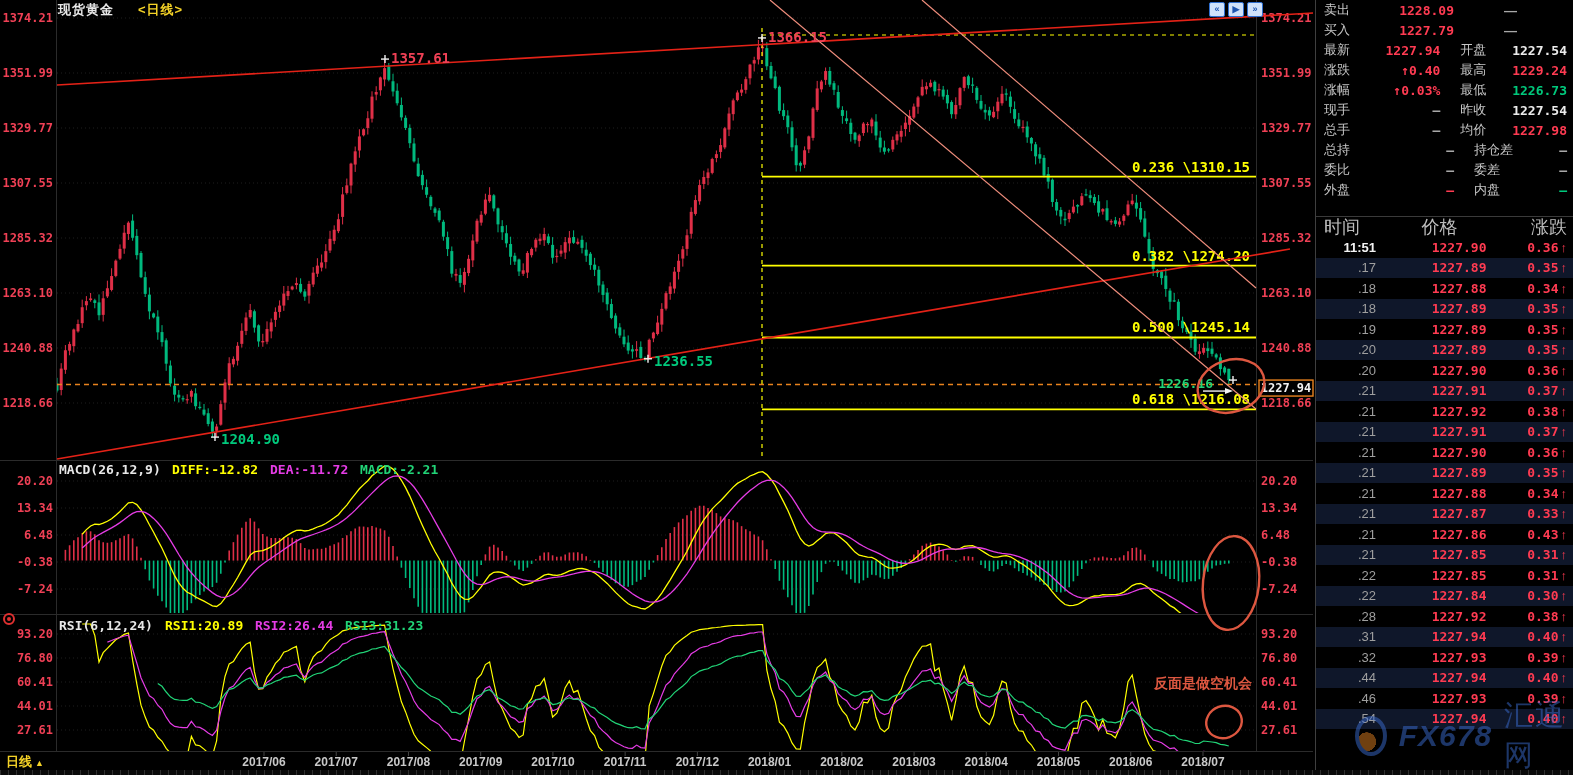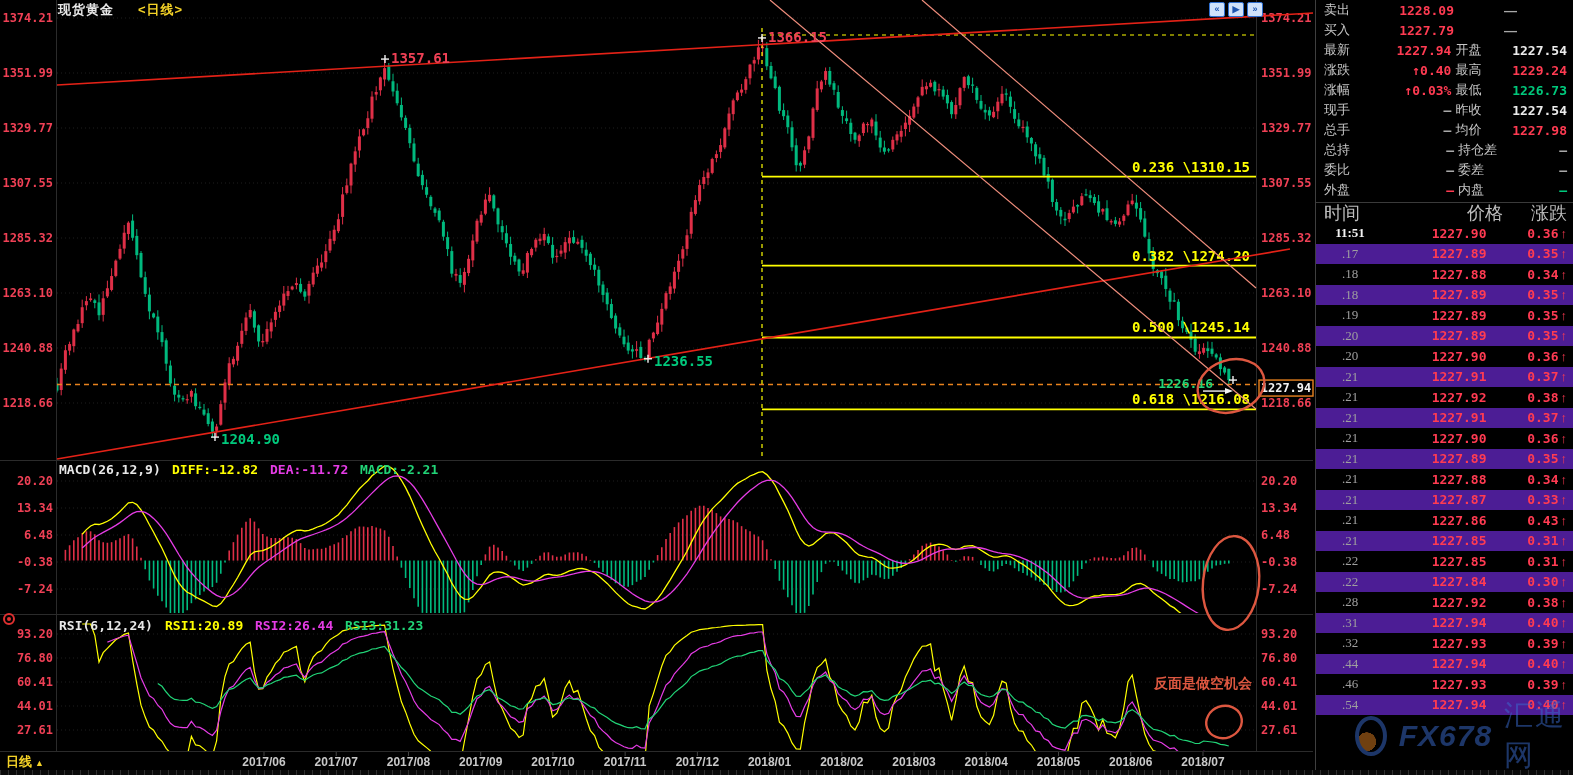"卖出" #quote-rows { padding-bottom: 2px -> 16px }
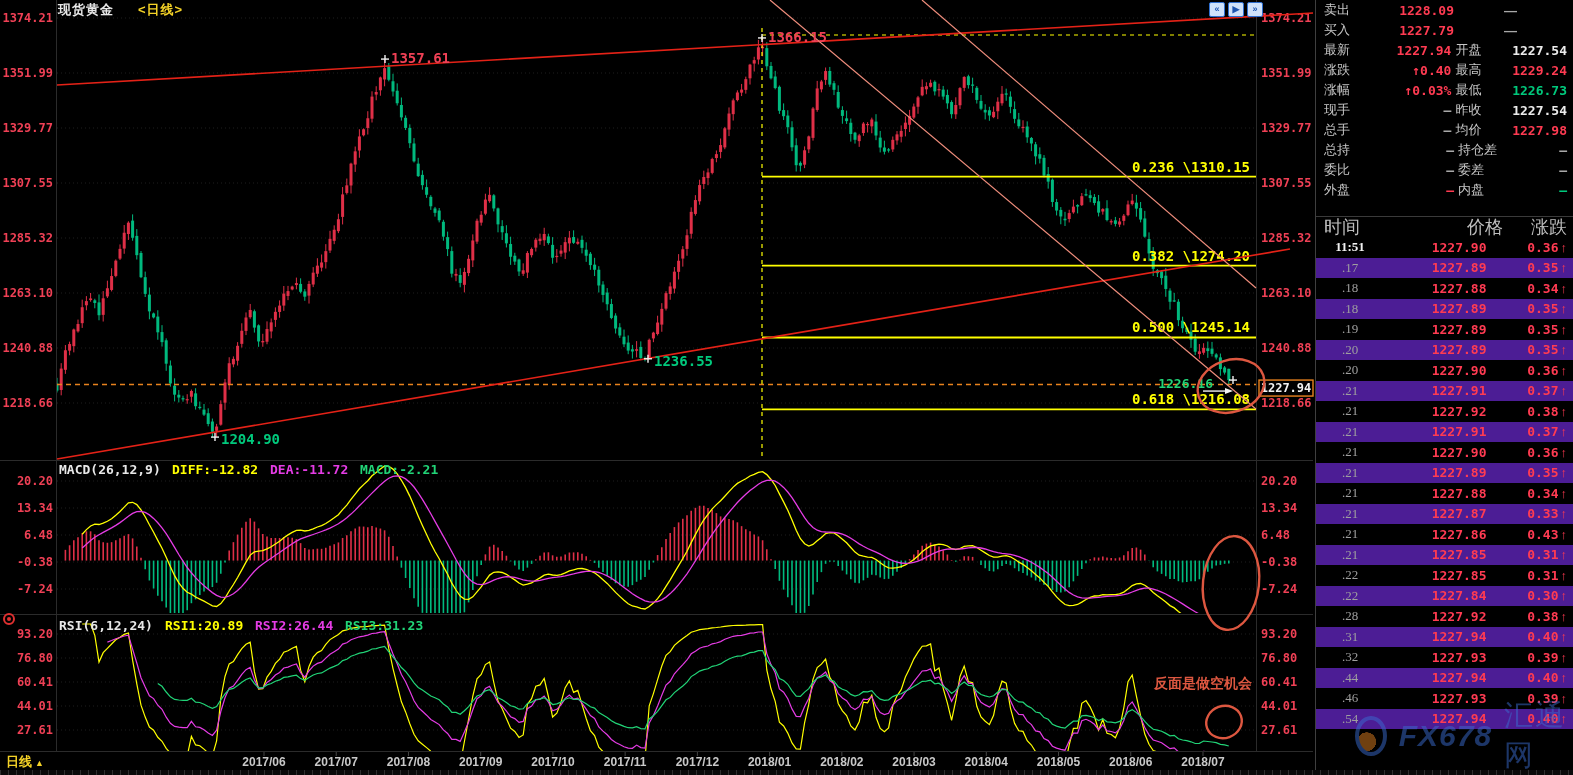"开盘" .qlab2 { margin-left: 4px -> 20px }
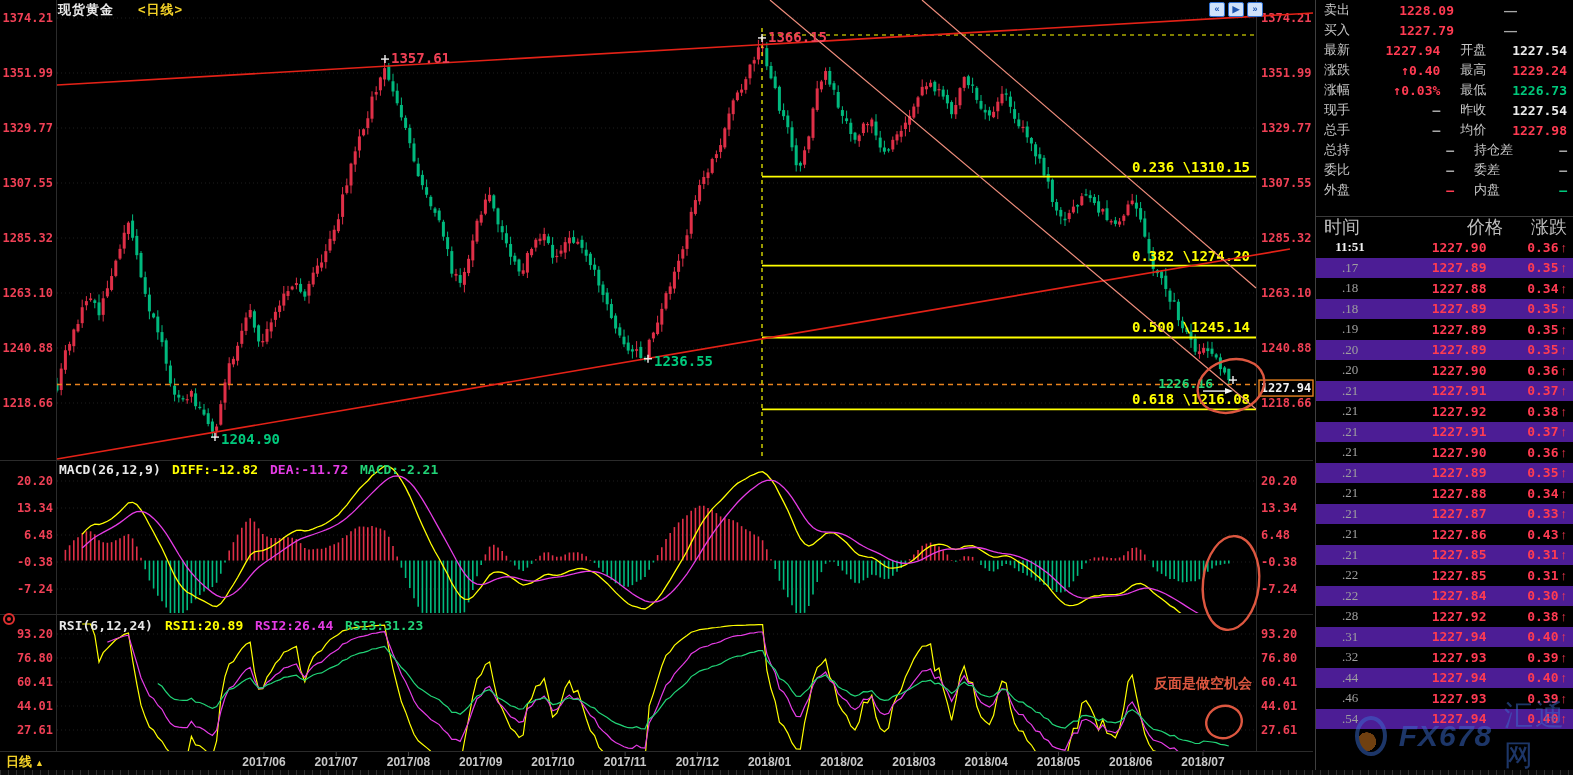"价格" .th-price { text-align: right -> center }
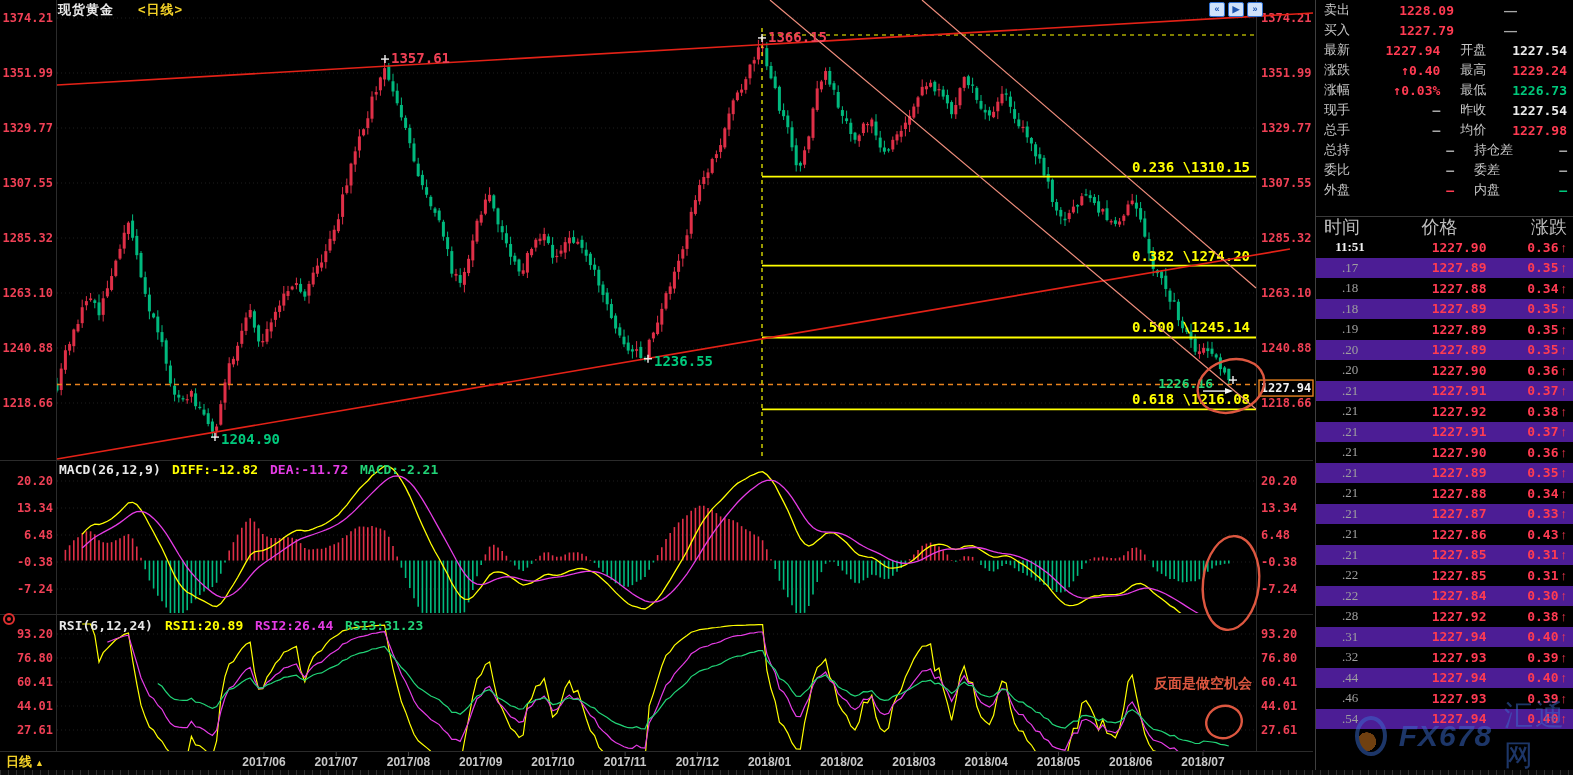"11:51" .t-time { font-family: Liberation Serif, serif -> Liberation Sans, sans-serif; text-align: center -> right }
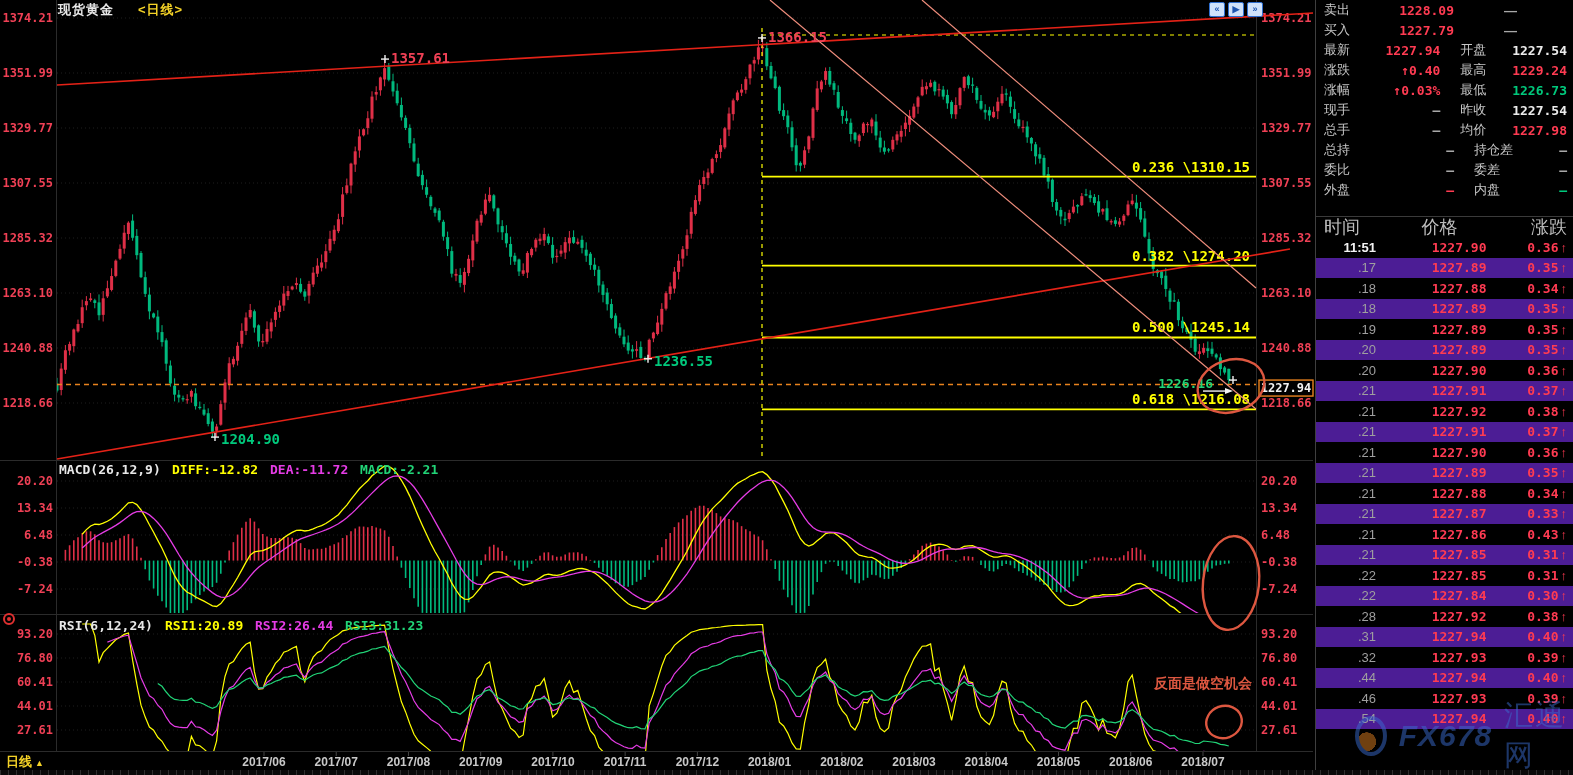".17" .trow.alt { background: #4c1d95 -> #0f172a }
